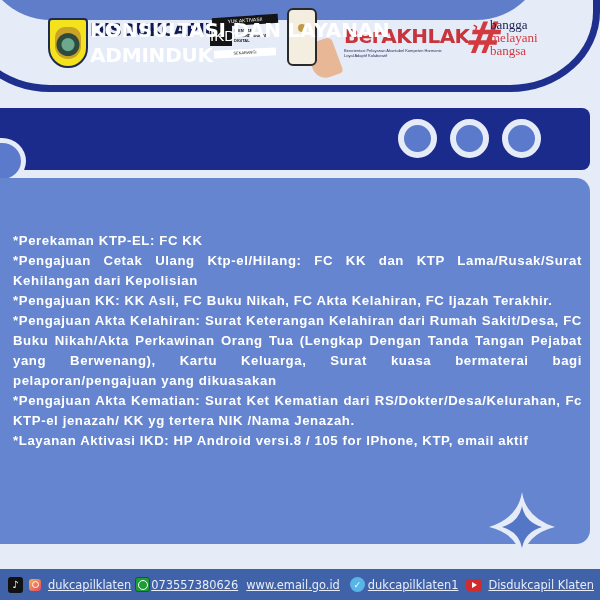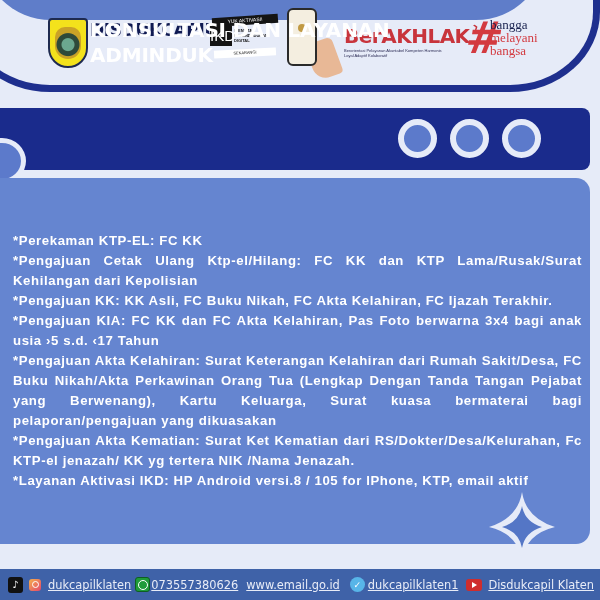"*Pengajuan KIA: FC KK dan" p { html: <p>*Pengajuan KIA: FC KK dan FC Akta Kelahiran, Pas Foto berwarna 3x4 bagi anak usia ›5 s.d. ‹17 Tahun</p> -> none }
